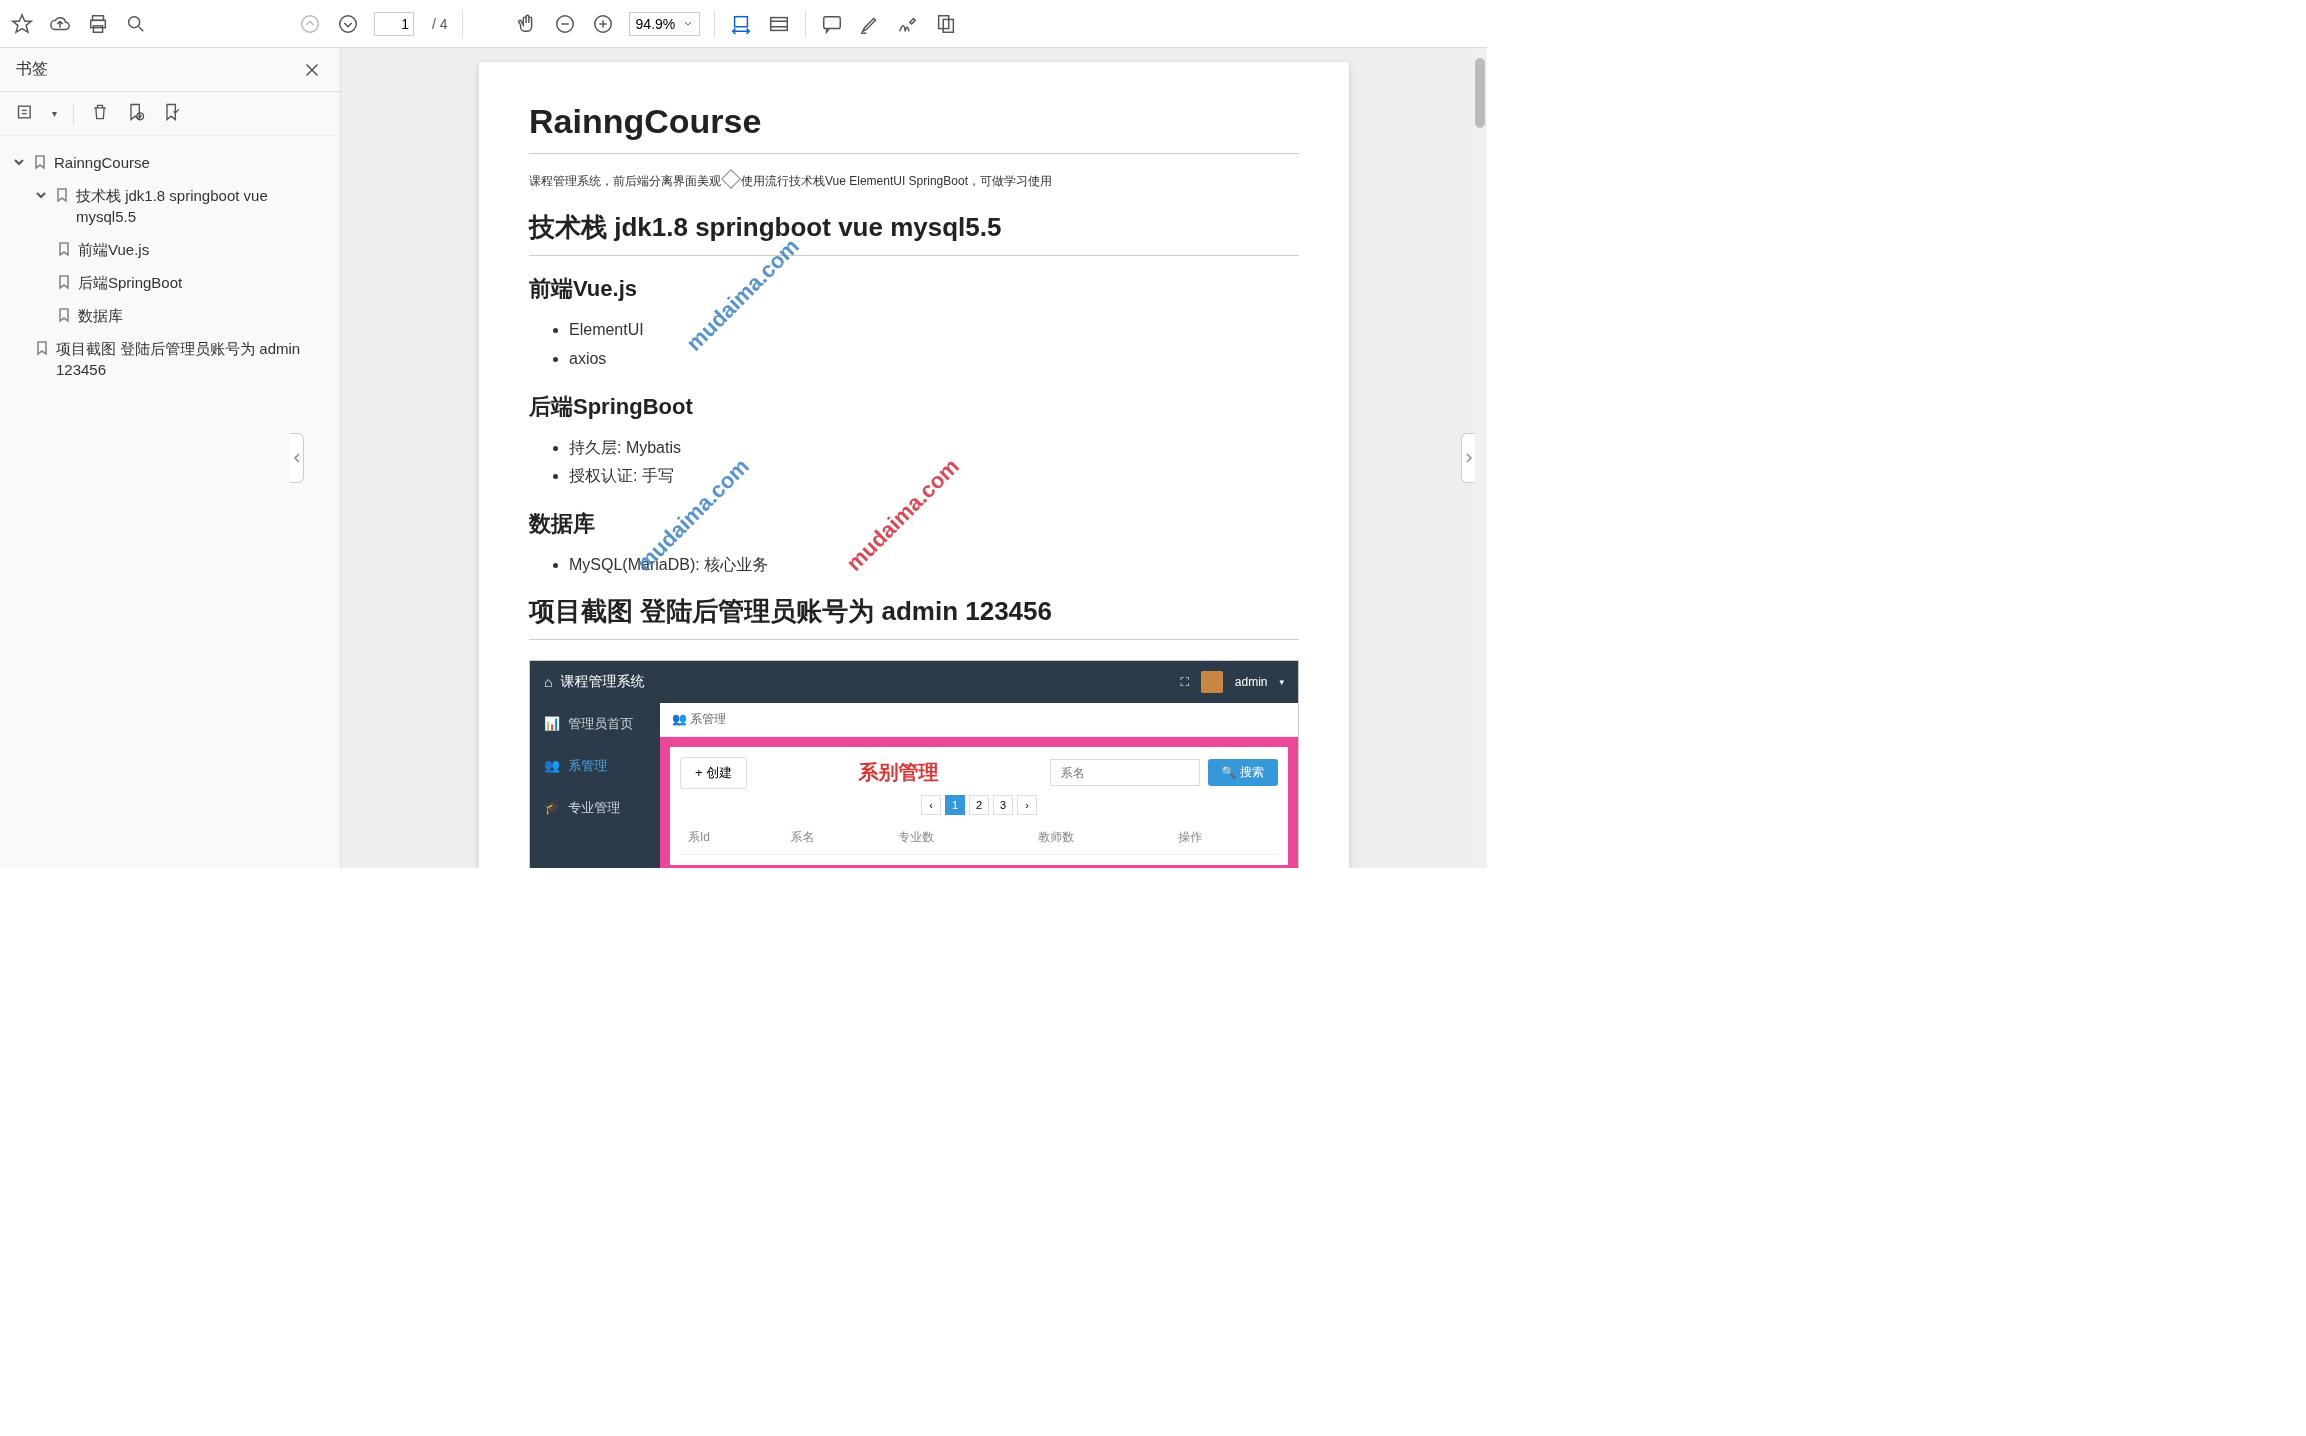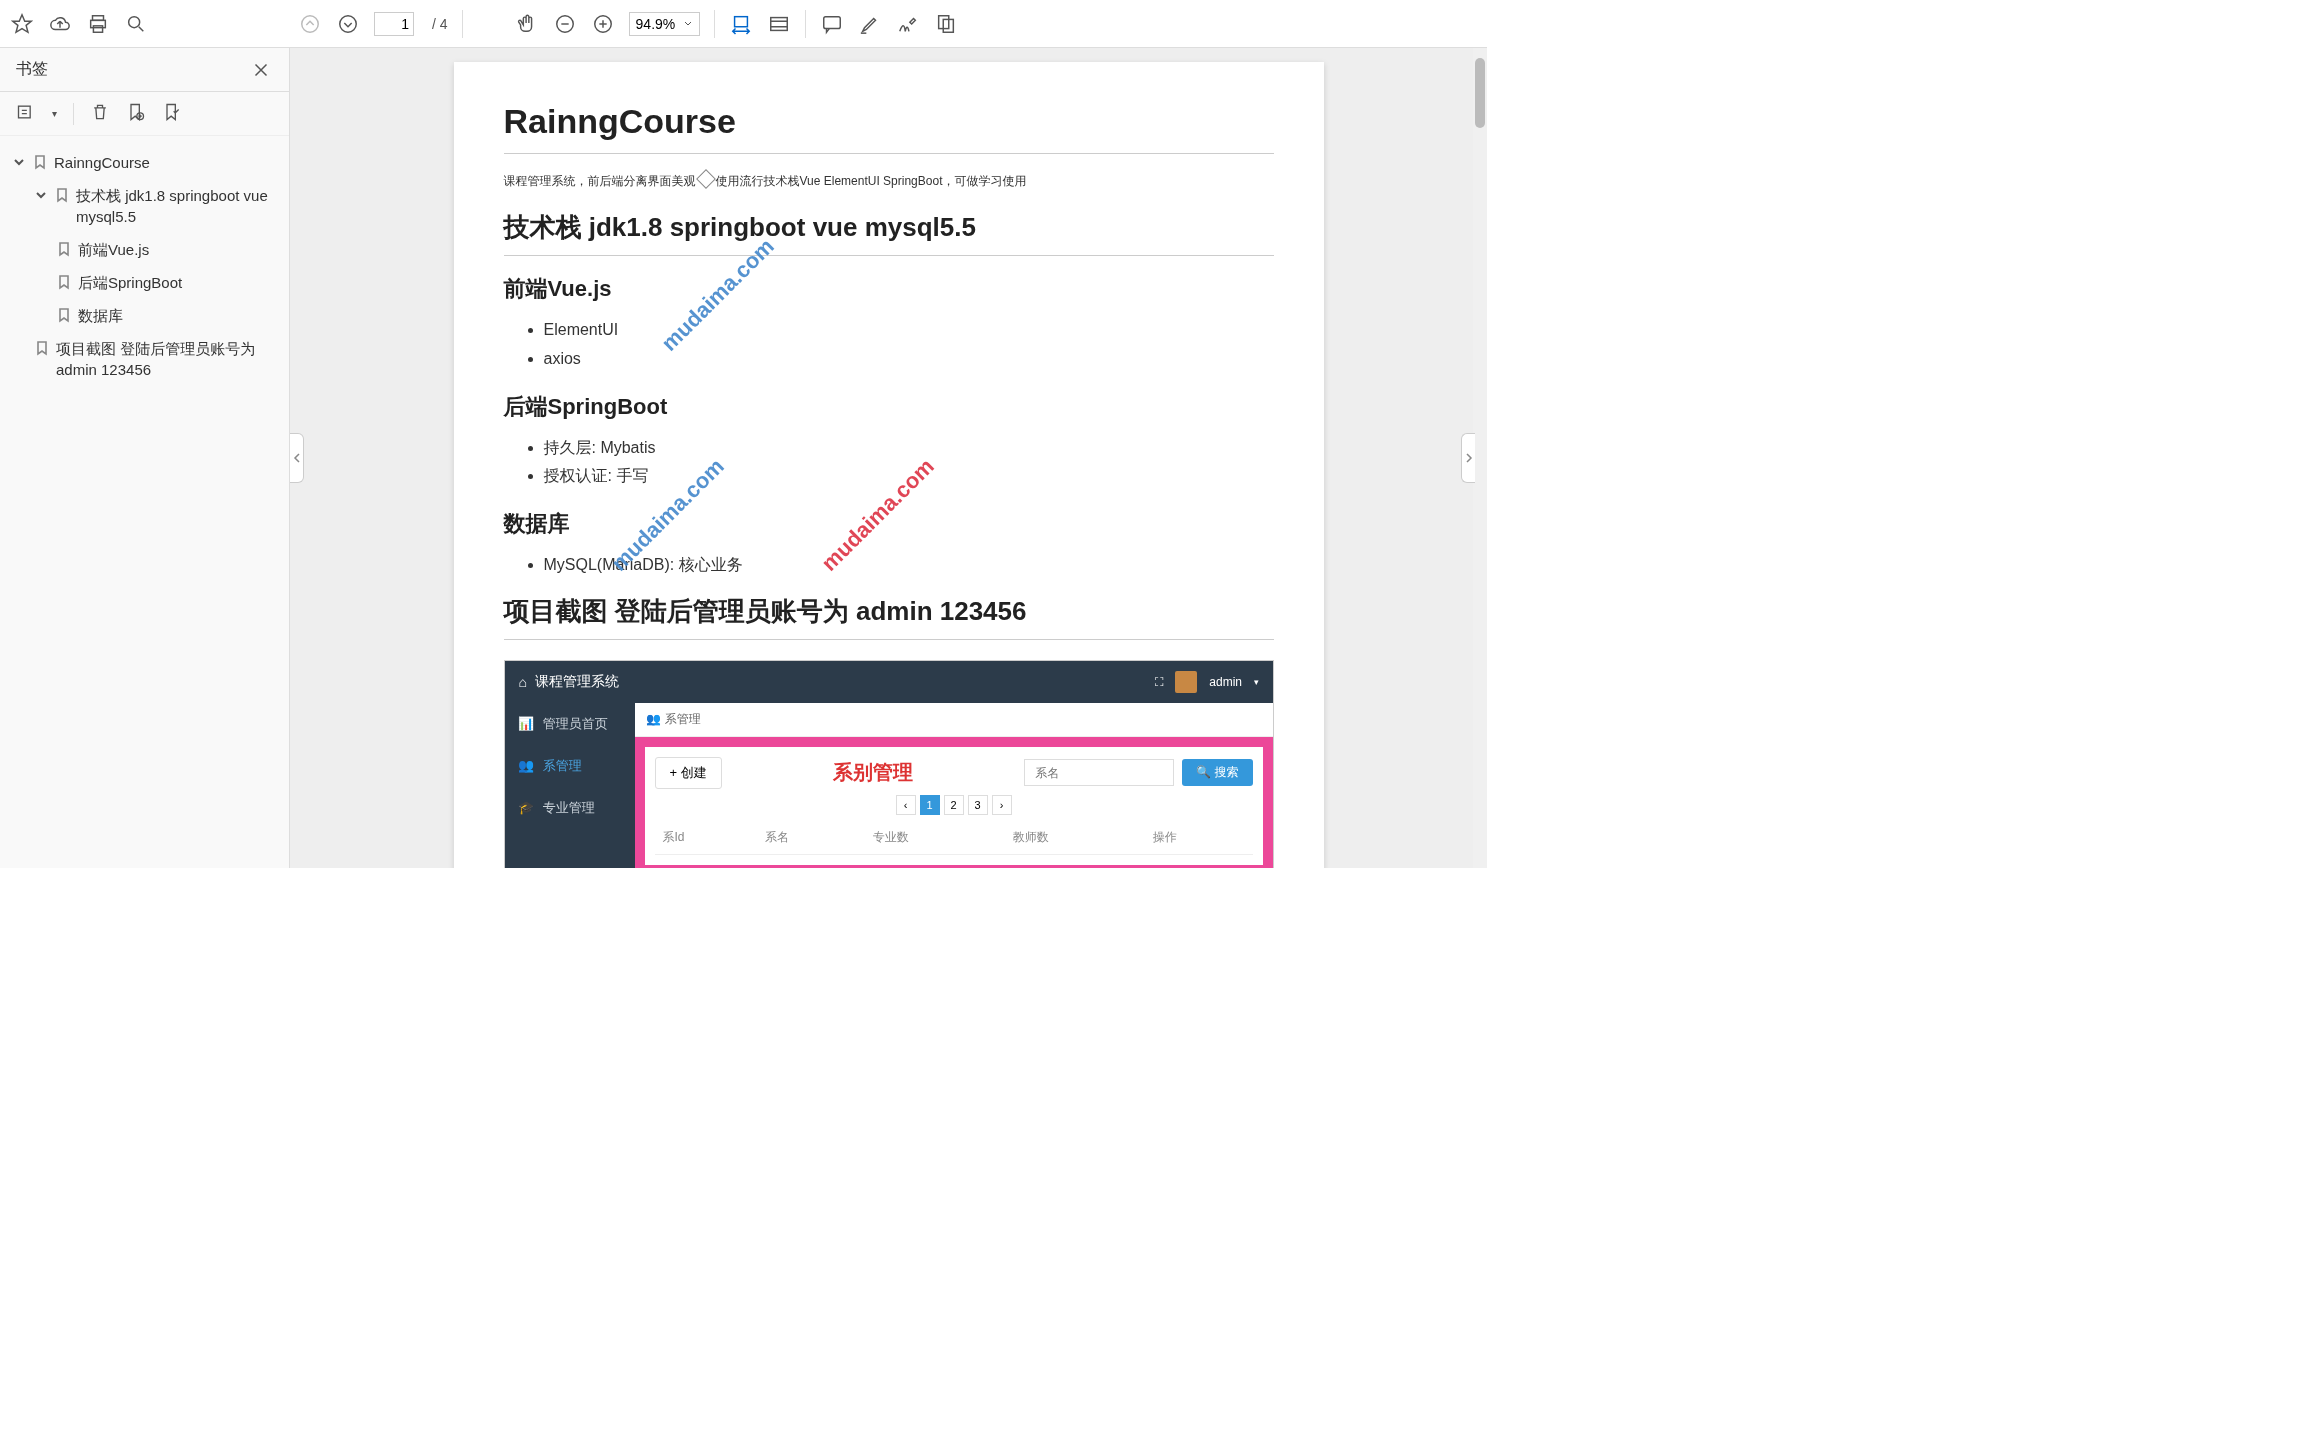"书签" .sidebar { width: 290px -> 341px }
